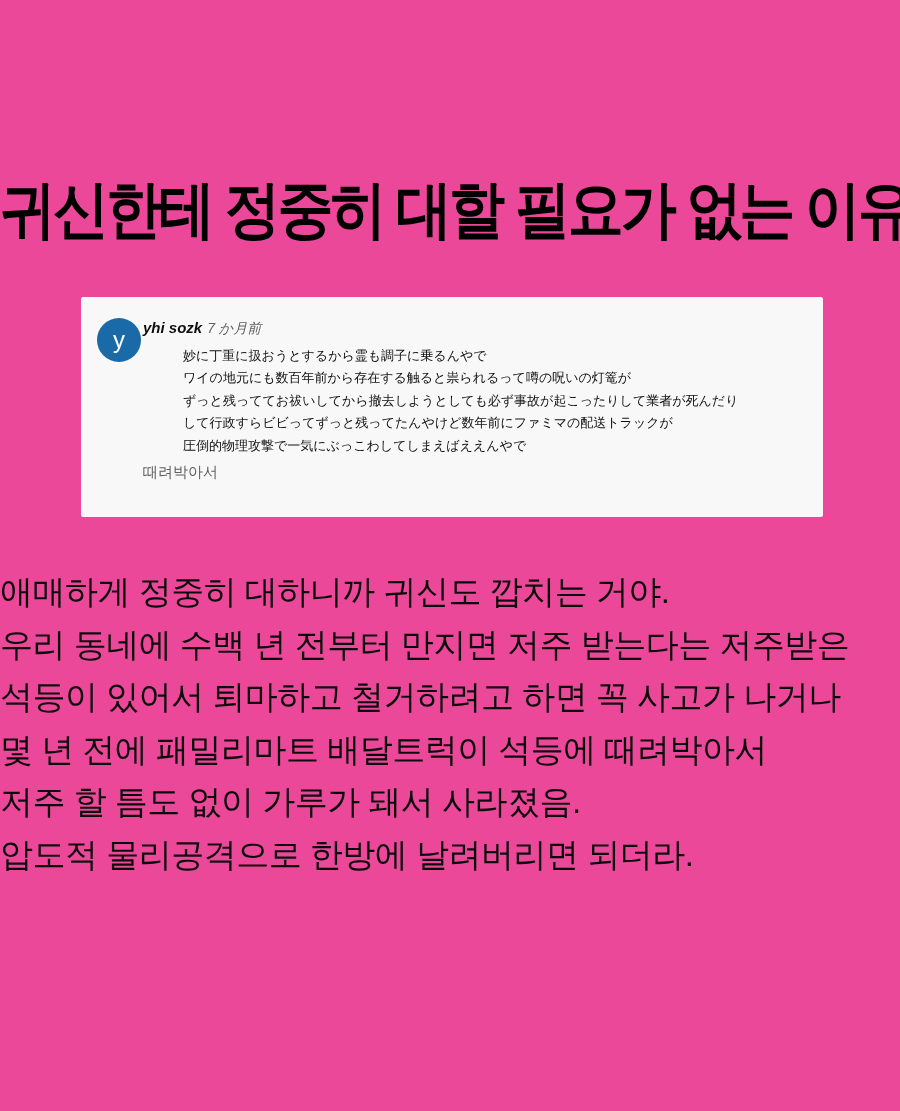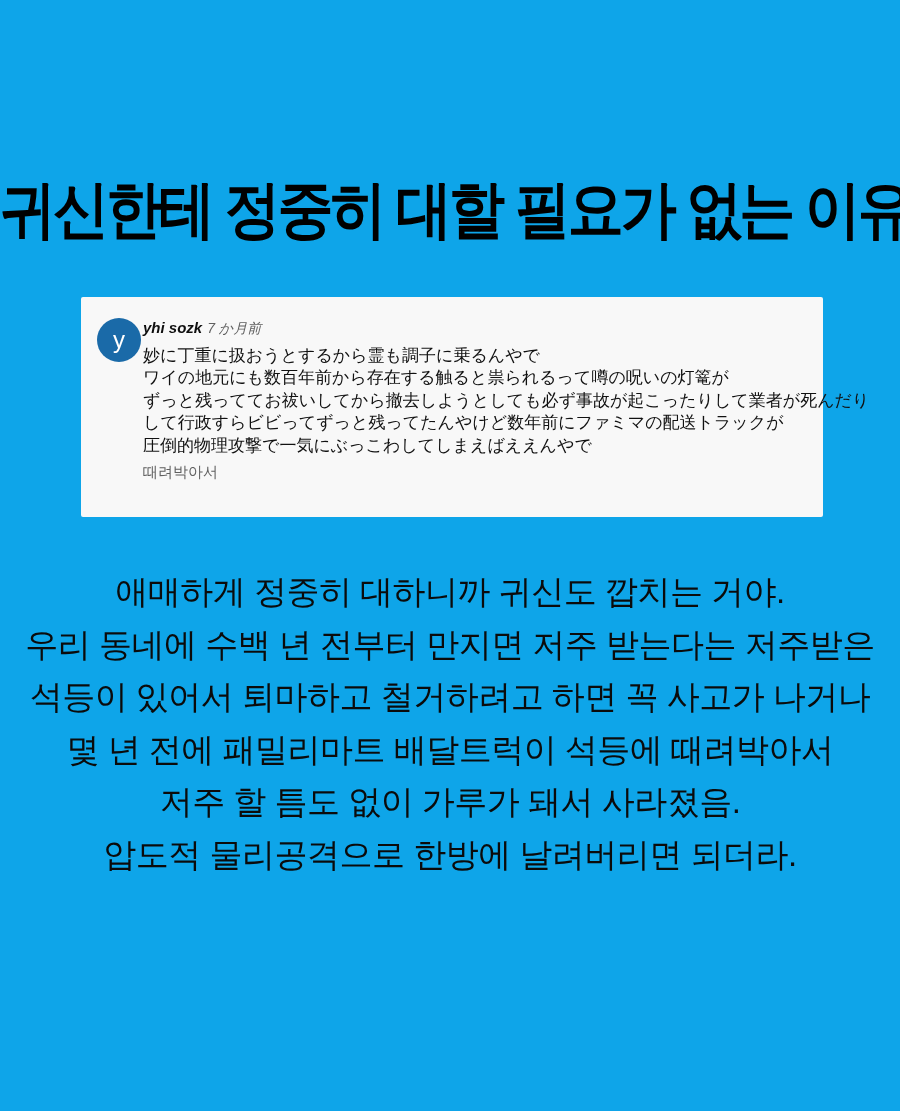"귀신한테 정중히 대할 필요가 없는" .page { background: #0ea5e9 -> #ec4899 }
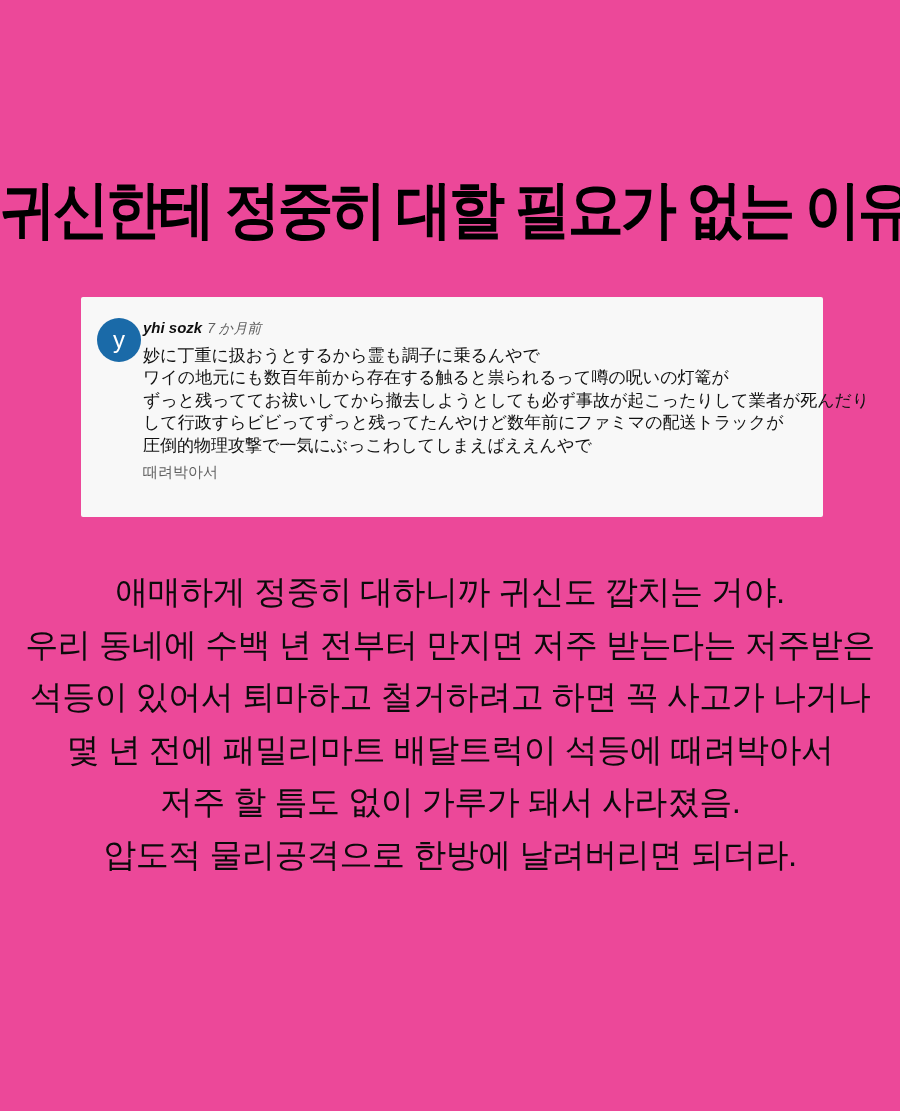"妙に丁重に扱おうとするから霊も調子に乗るんやで" .comment-line { font-size: 17px -> 13px; margin-left: none -> 40px }
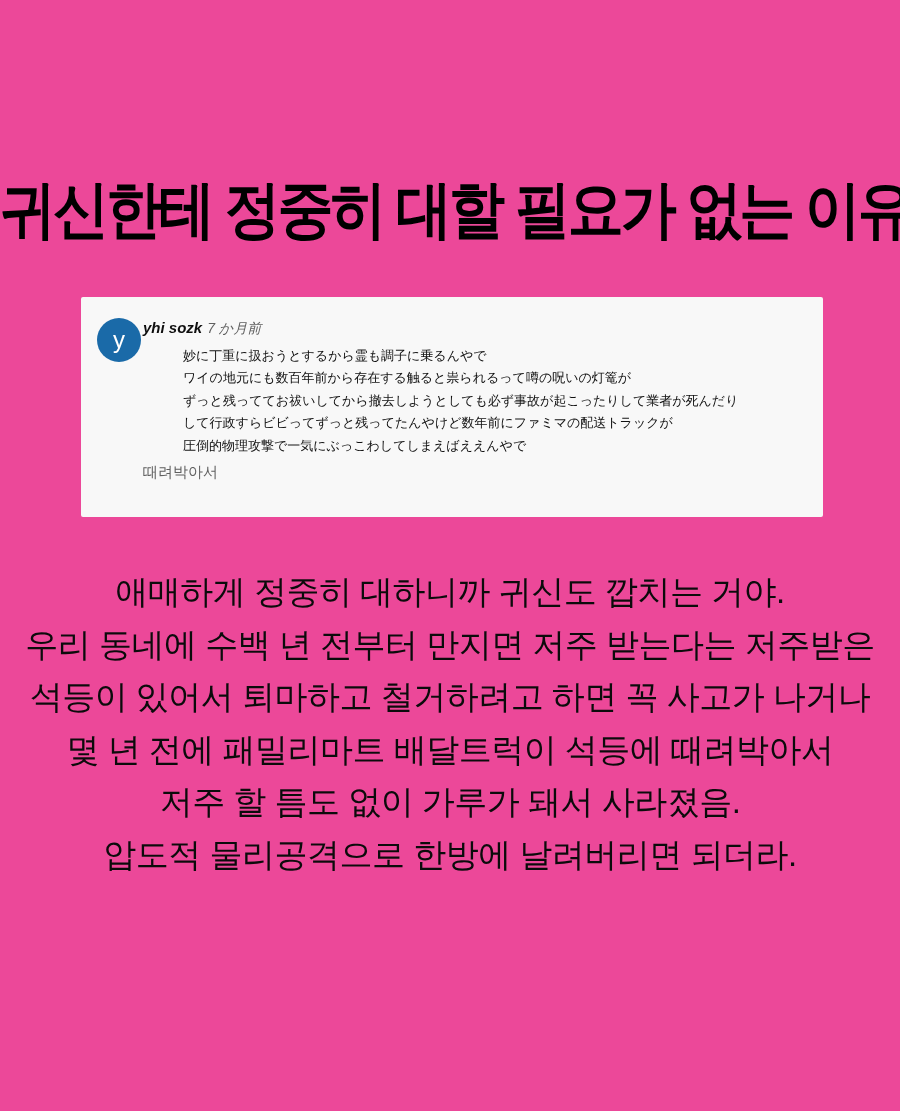"애매하게 정중히 대하니까 귀신도 깝치는" .translation-block { text-align: center -> left }
